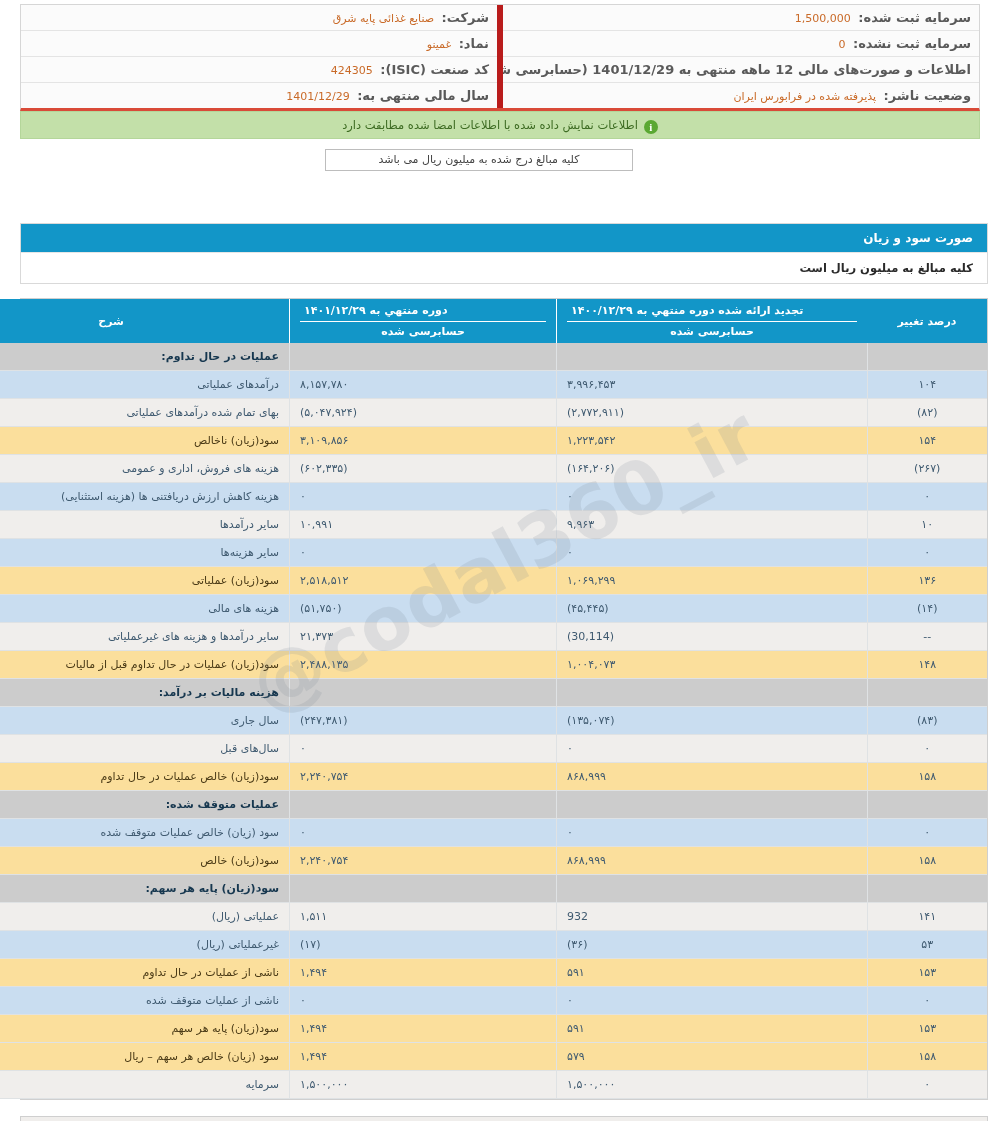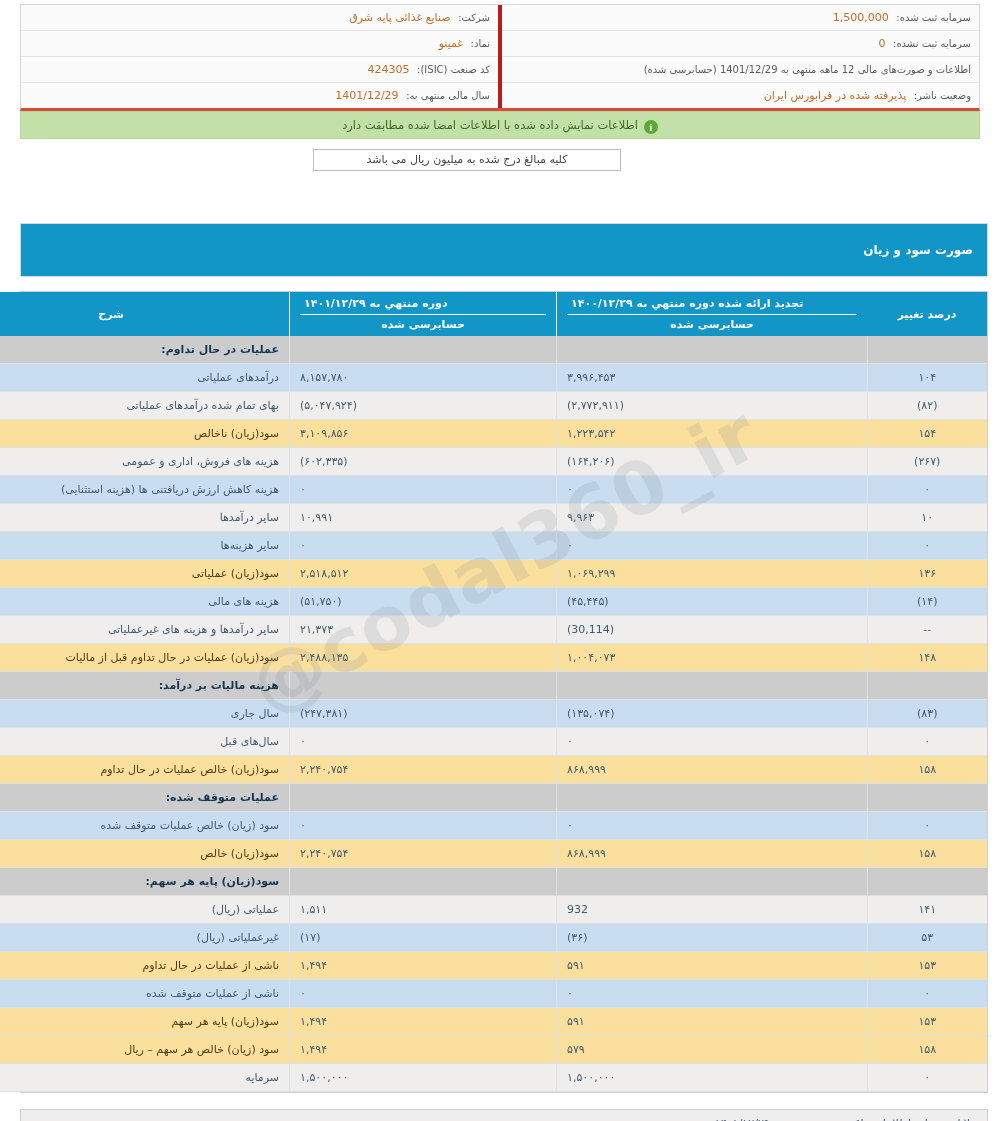"شرکت:" .lbl { font-size: 10px -> 13px; font-weight: none -> bold }
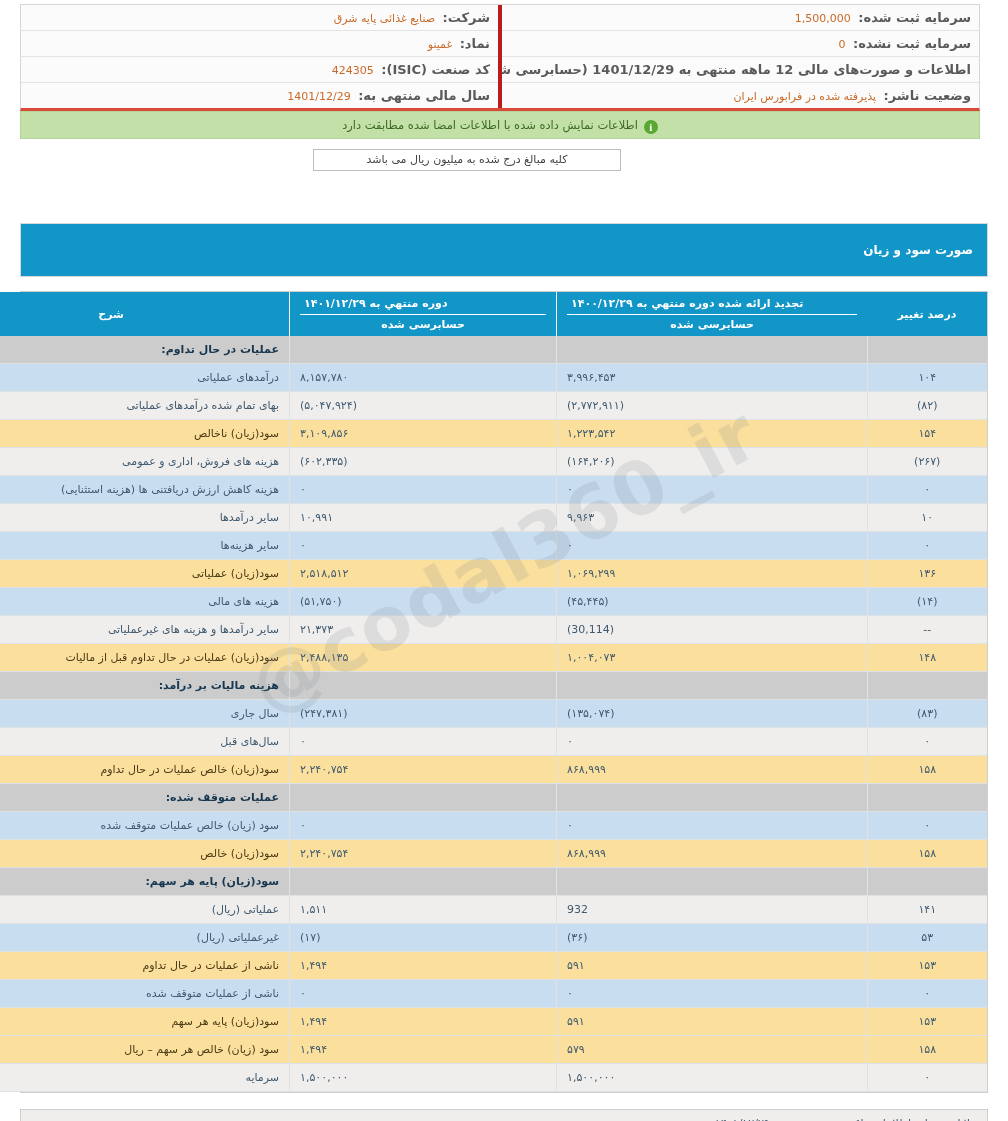"سرمایه ثبت شده: 1,500,000" td.id-left { border-left: 4px solid #b91c1c -> 6px solid #b91c1c }
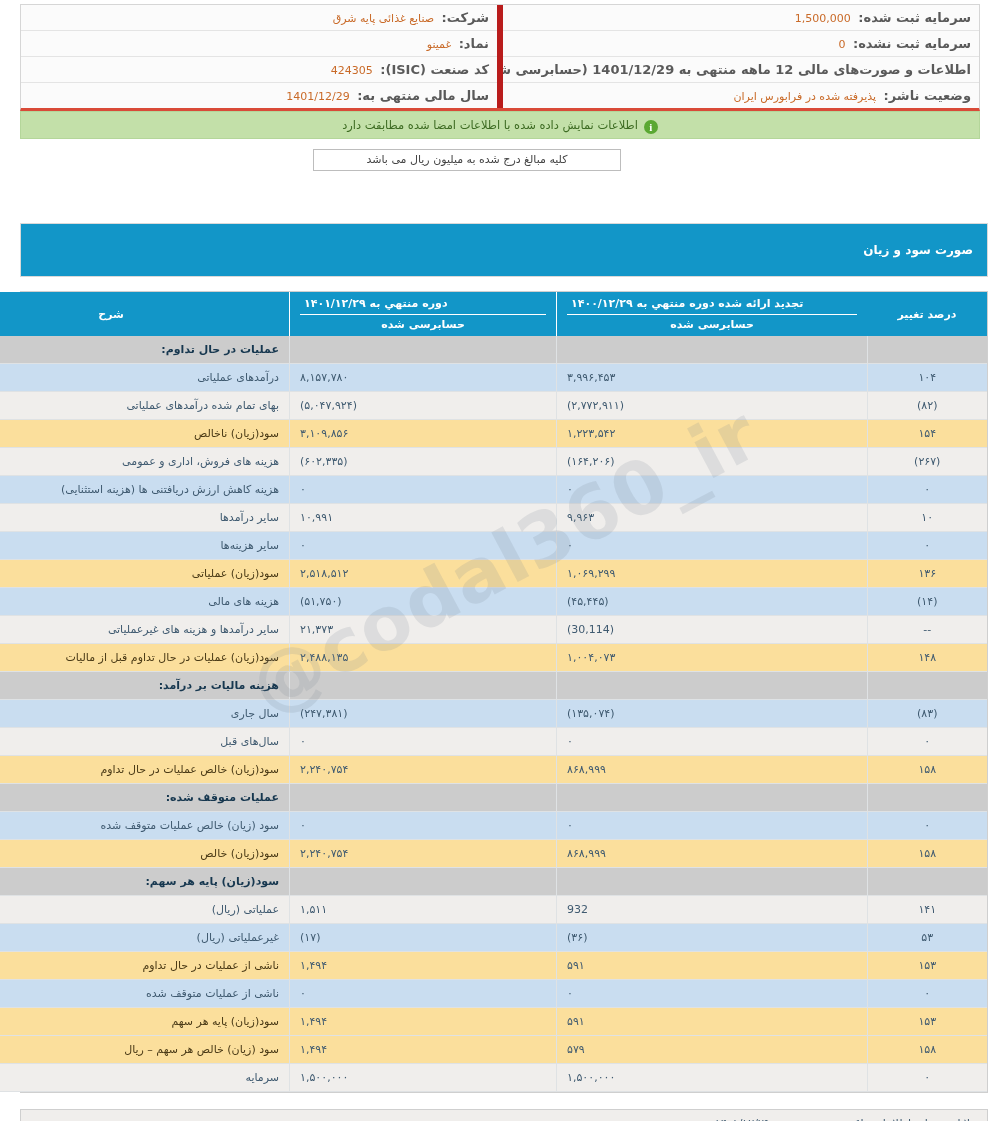"کلیه مبالغ درج شده به" .unitbox { left: 0 -> 12px }
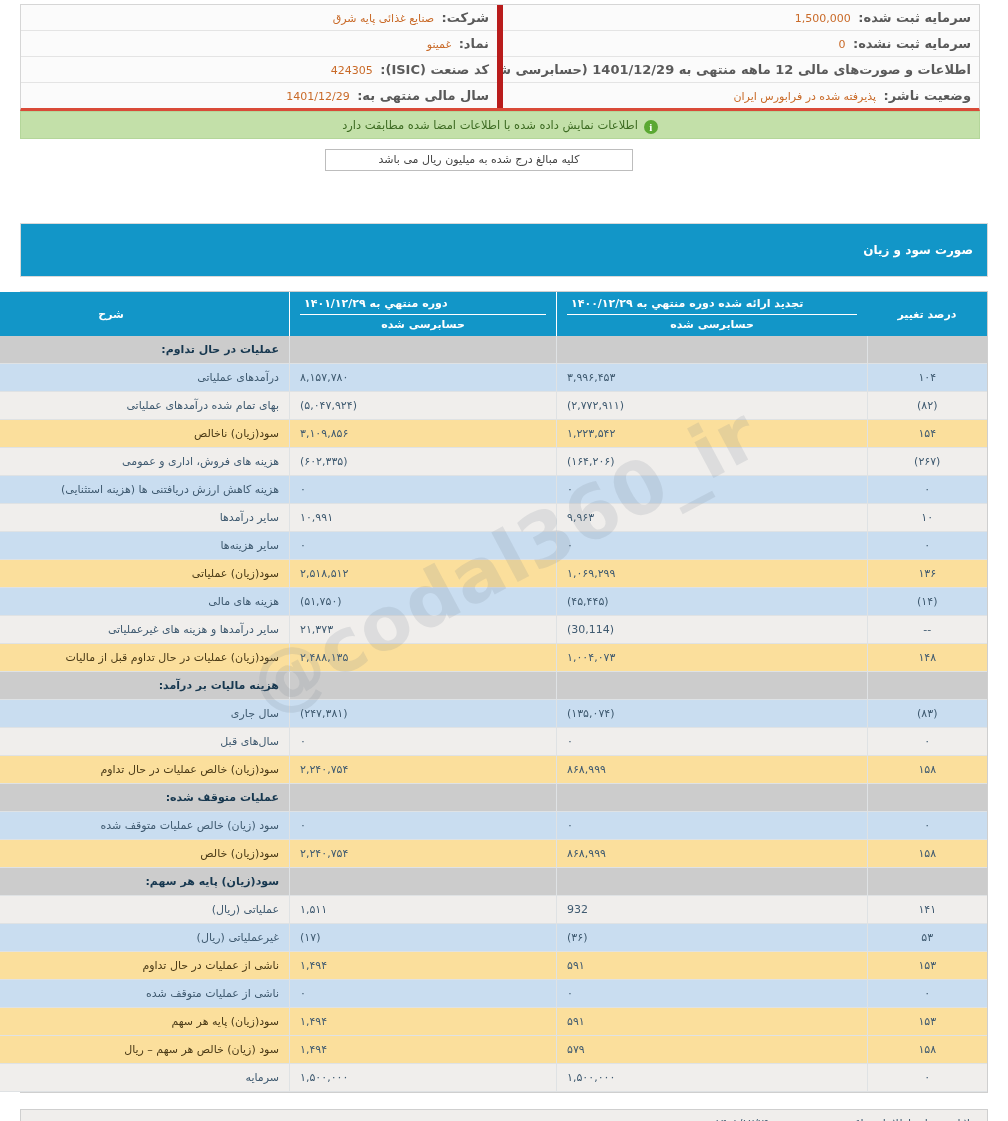"صورت سود و زیان" .section-head { padding: 12px 14px -> 0 14px }
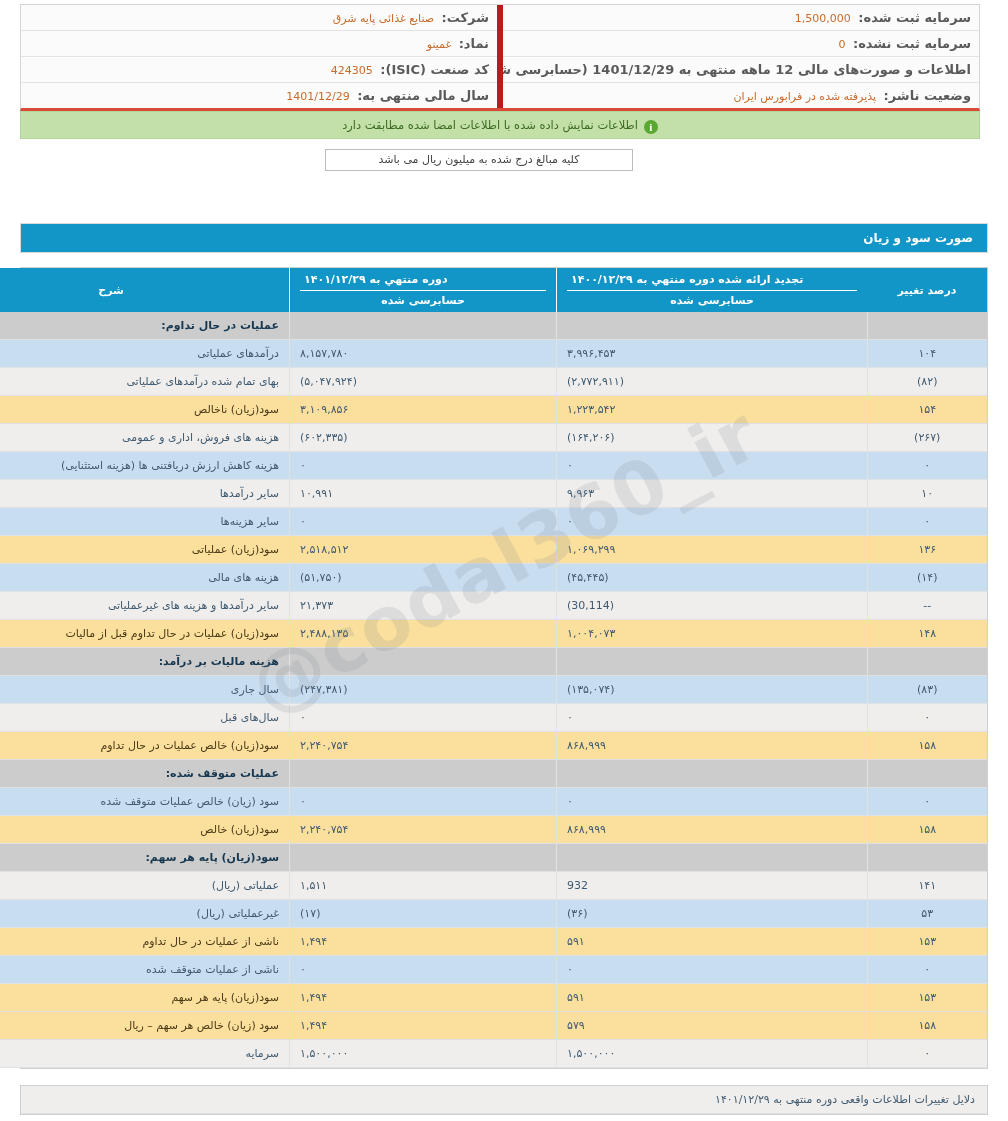"کلیه مبالغ به میلیون ریال" div.section-sub { html: none -> <div>کلیه مبالغ به میلیون ریال است</div> }
